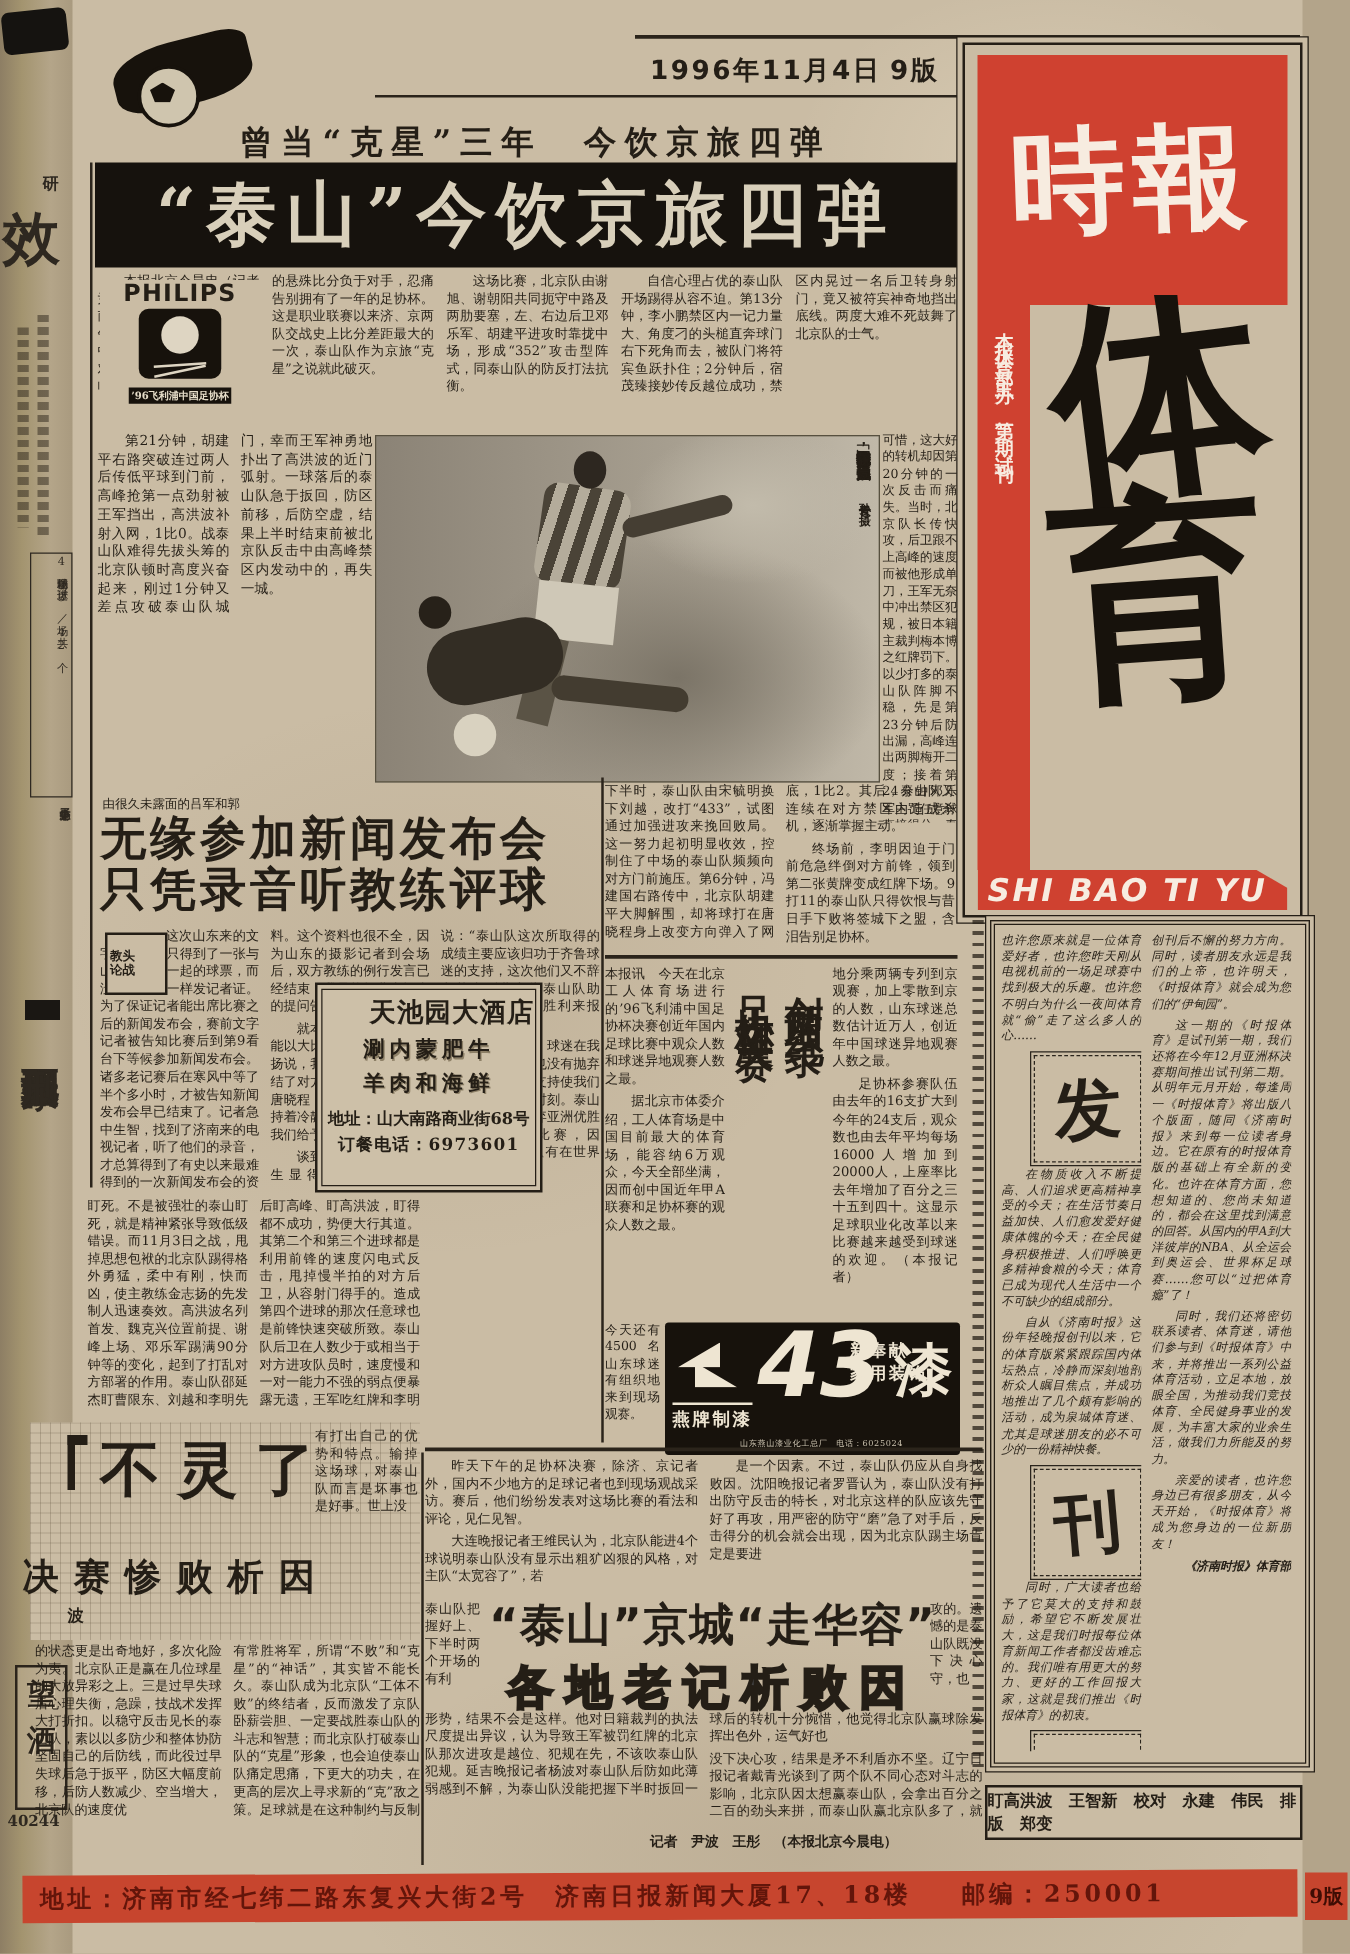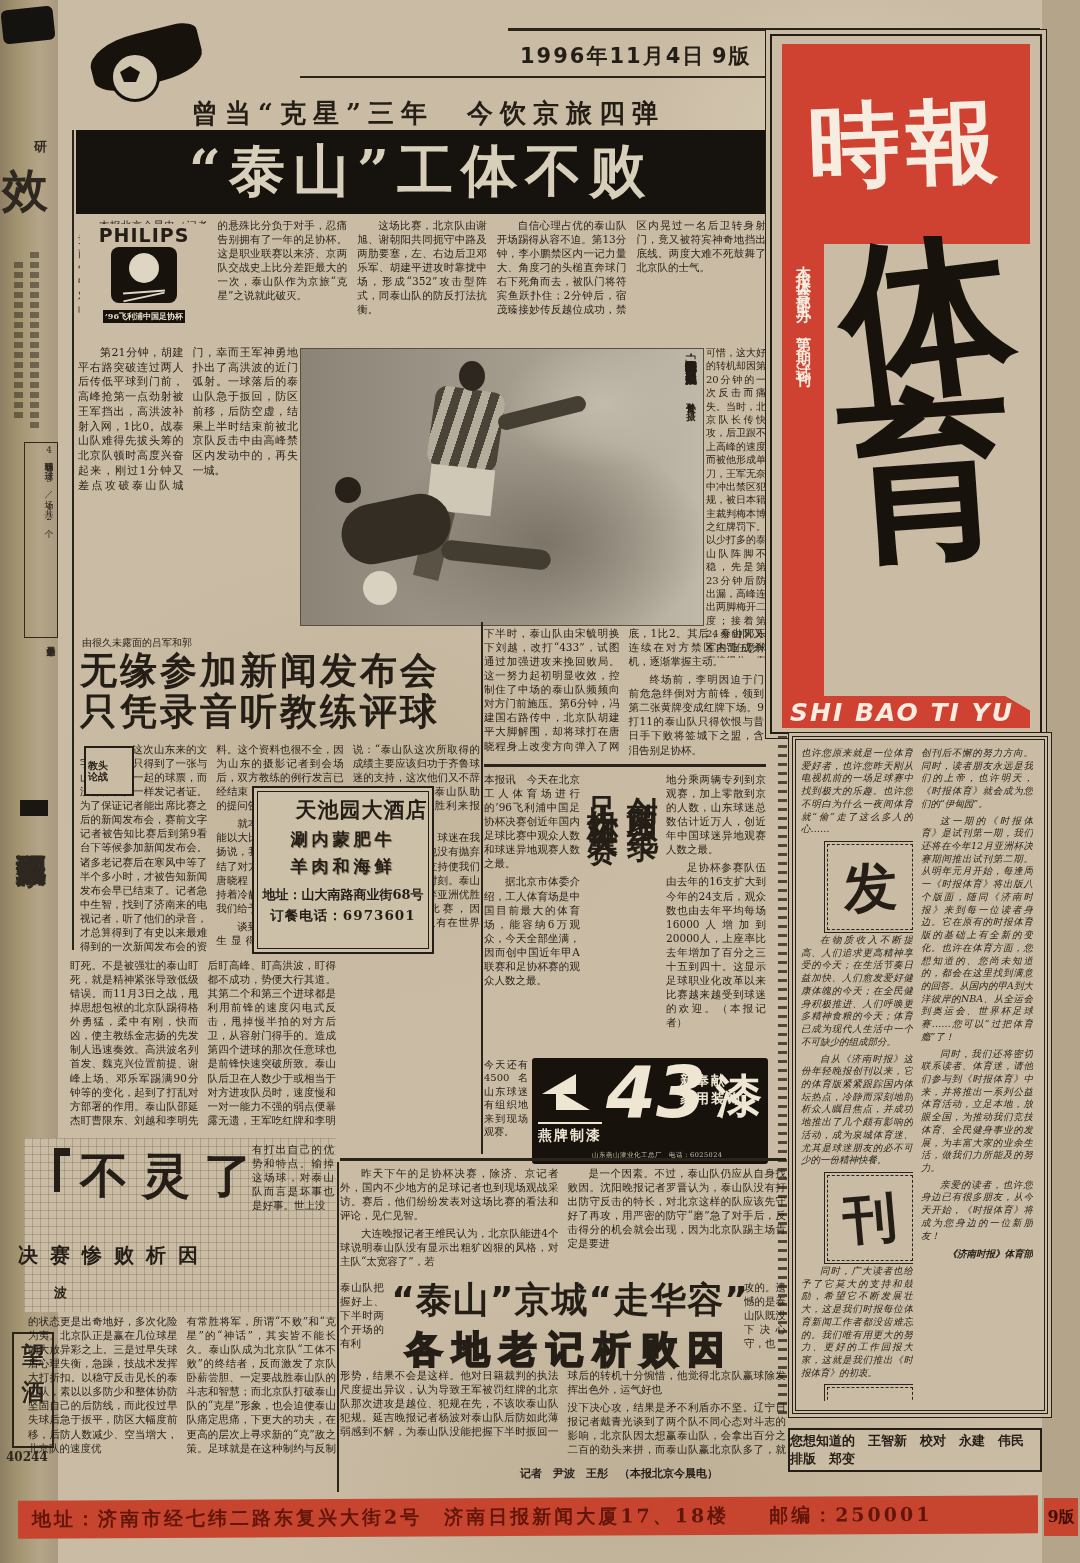"“泰山”工体不败" span.t { text: 工体不败 -> 今饮京旅四弹 }
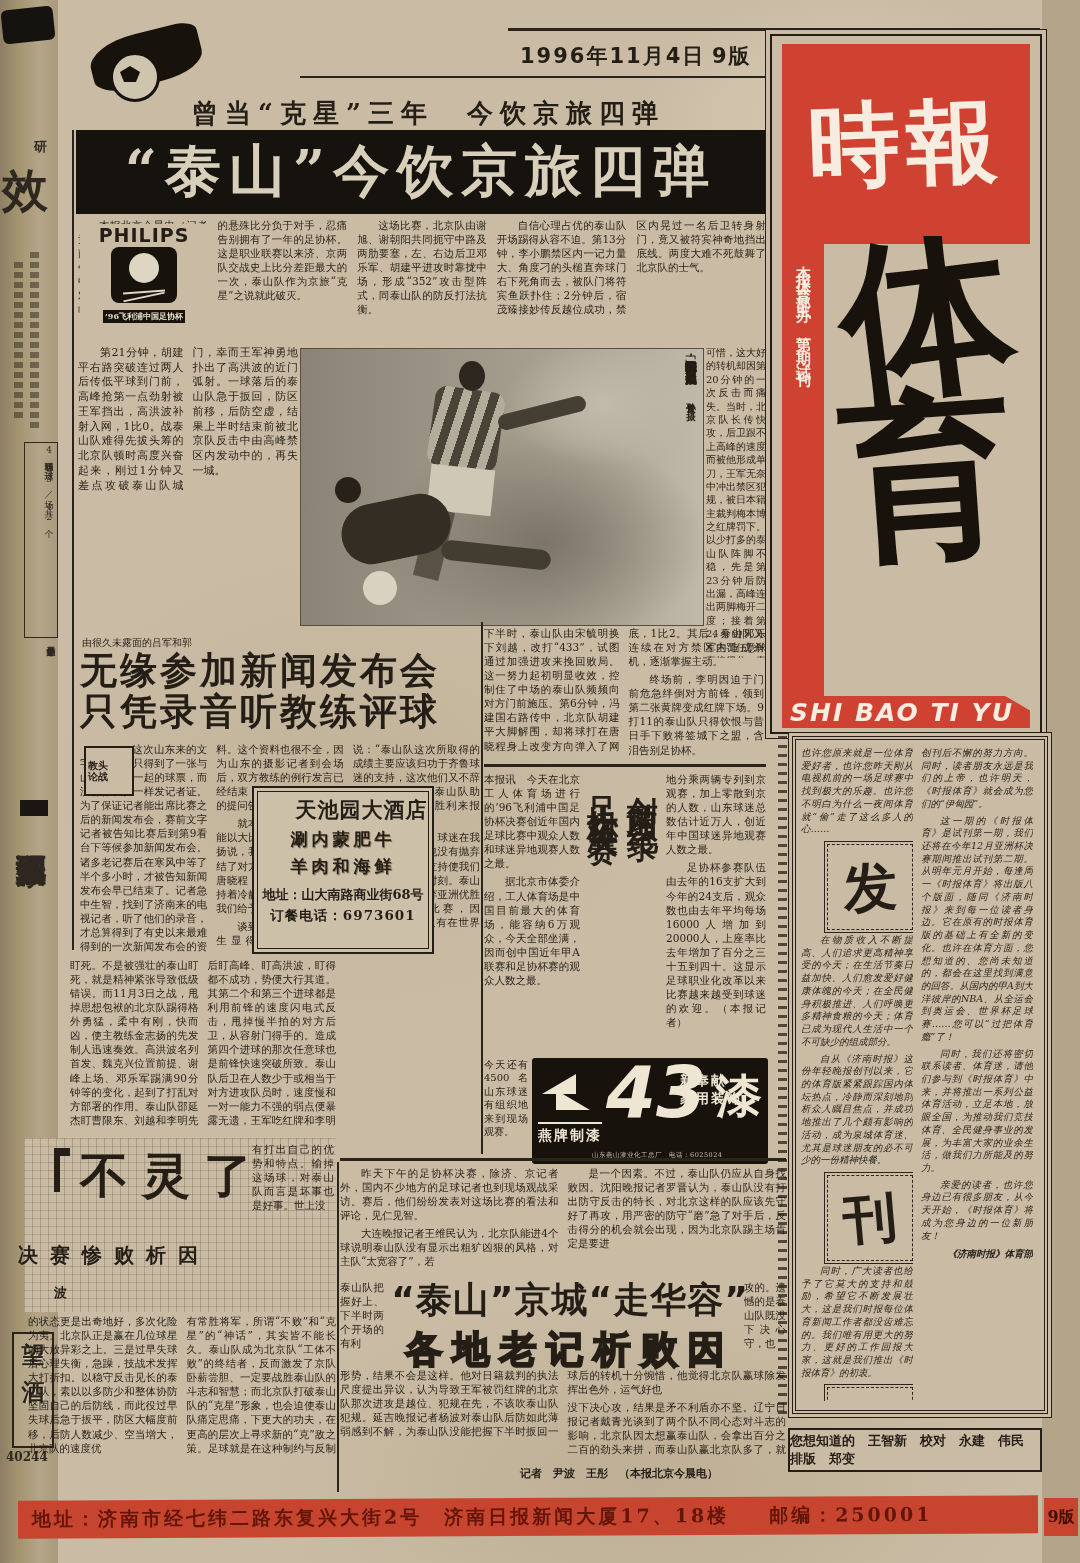"决赛惨败析因" #an-sub { font-size: 20px -> 29px }
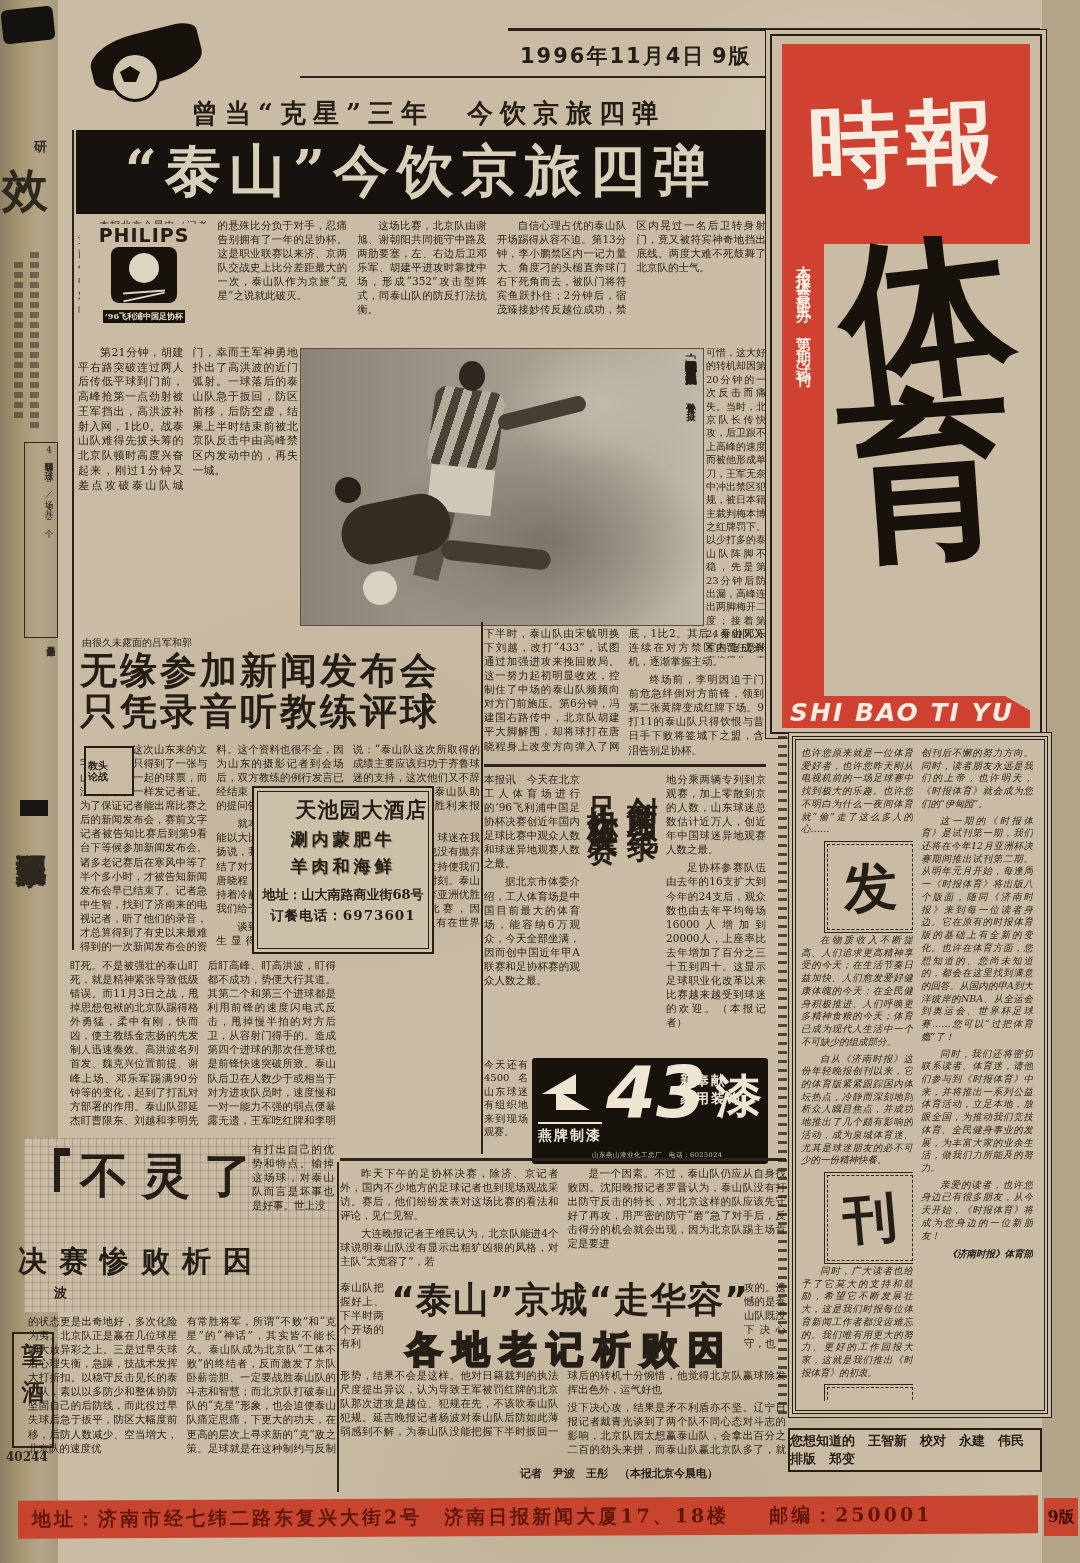"您想知道的 王智新 校对 永建 伟民" span { text: 您想知道的 -> 盯高洪波 }
